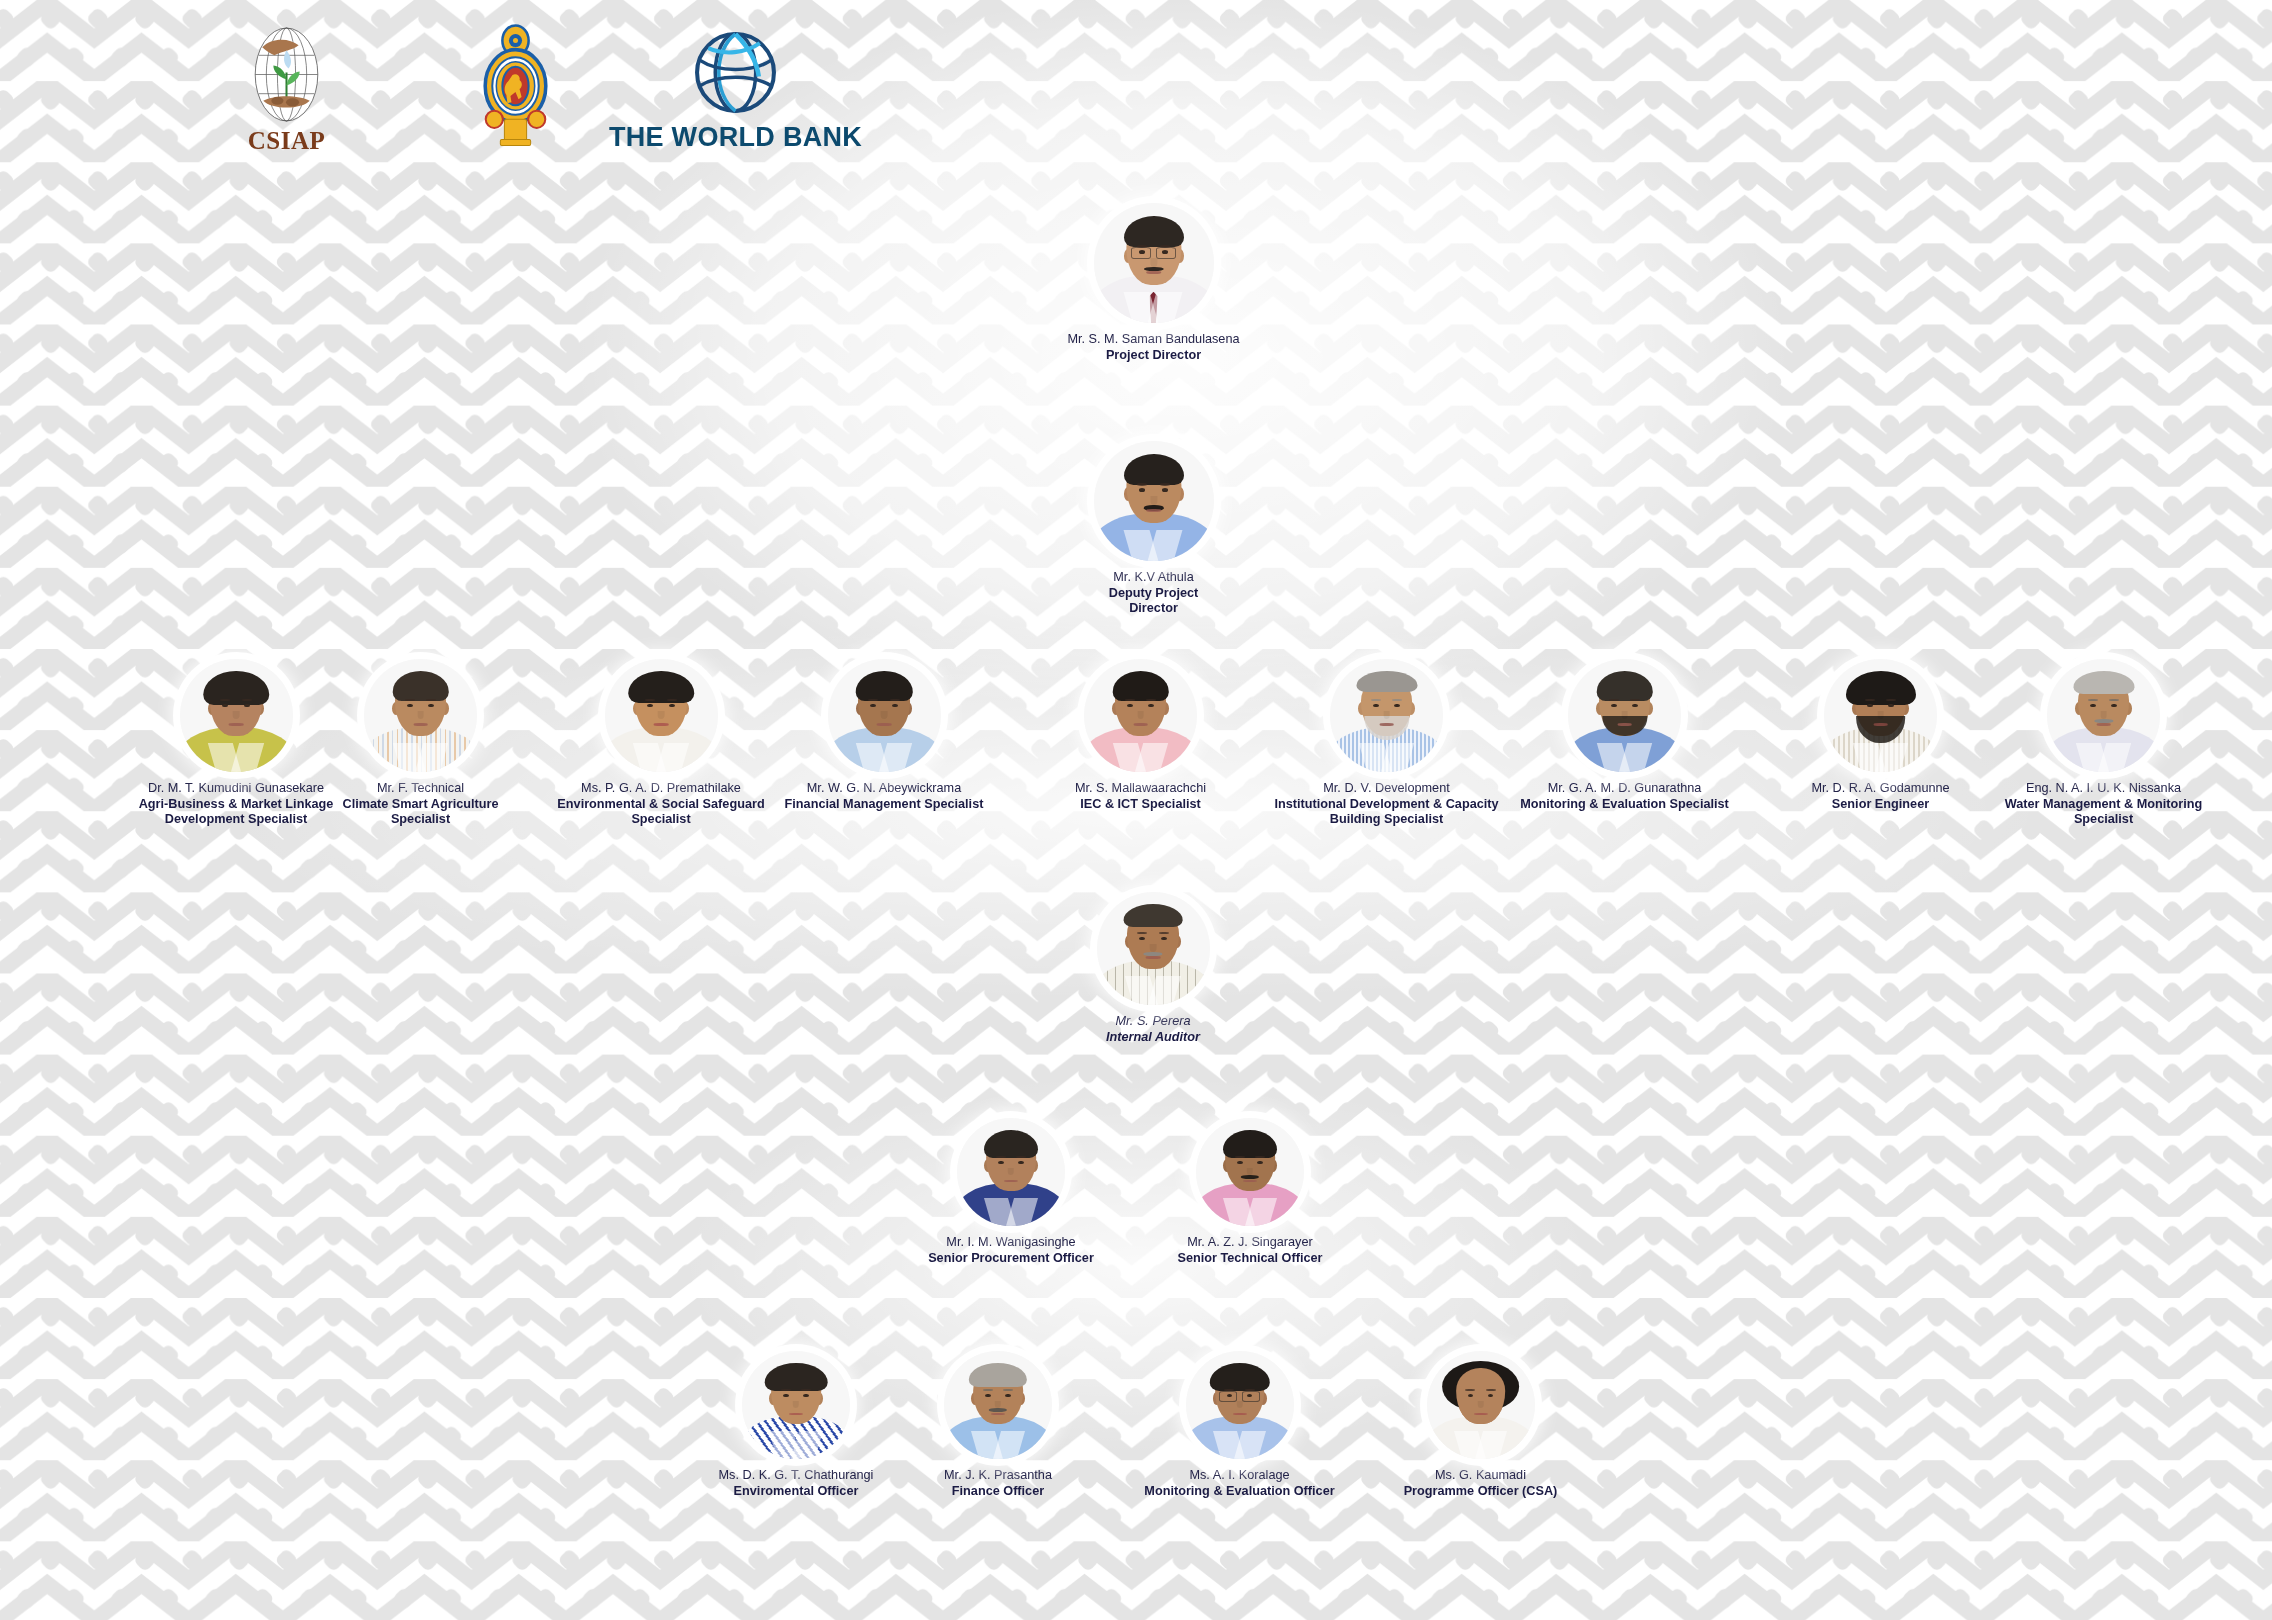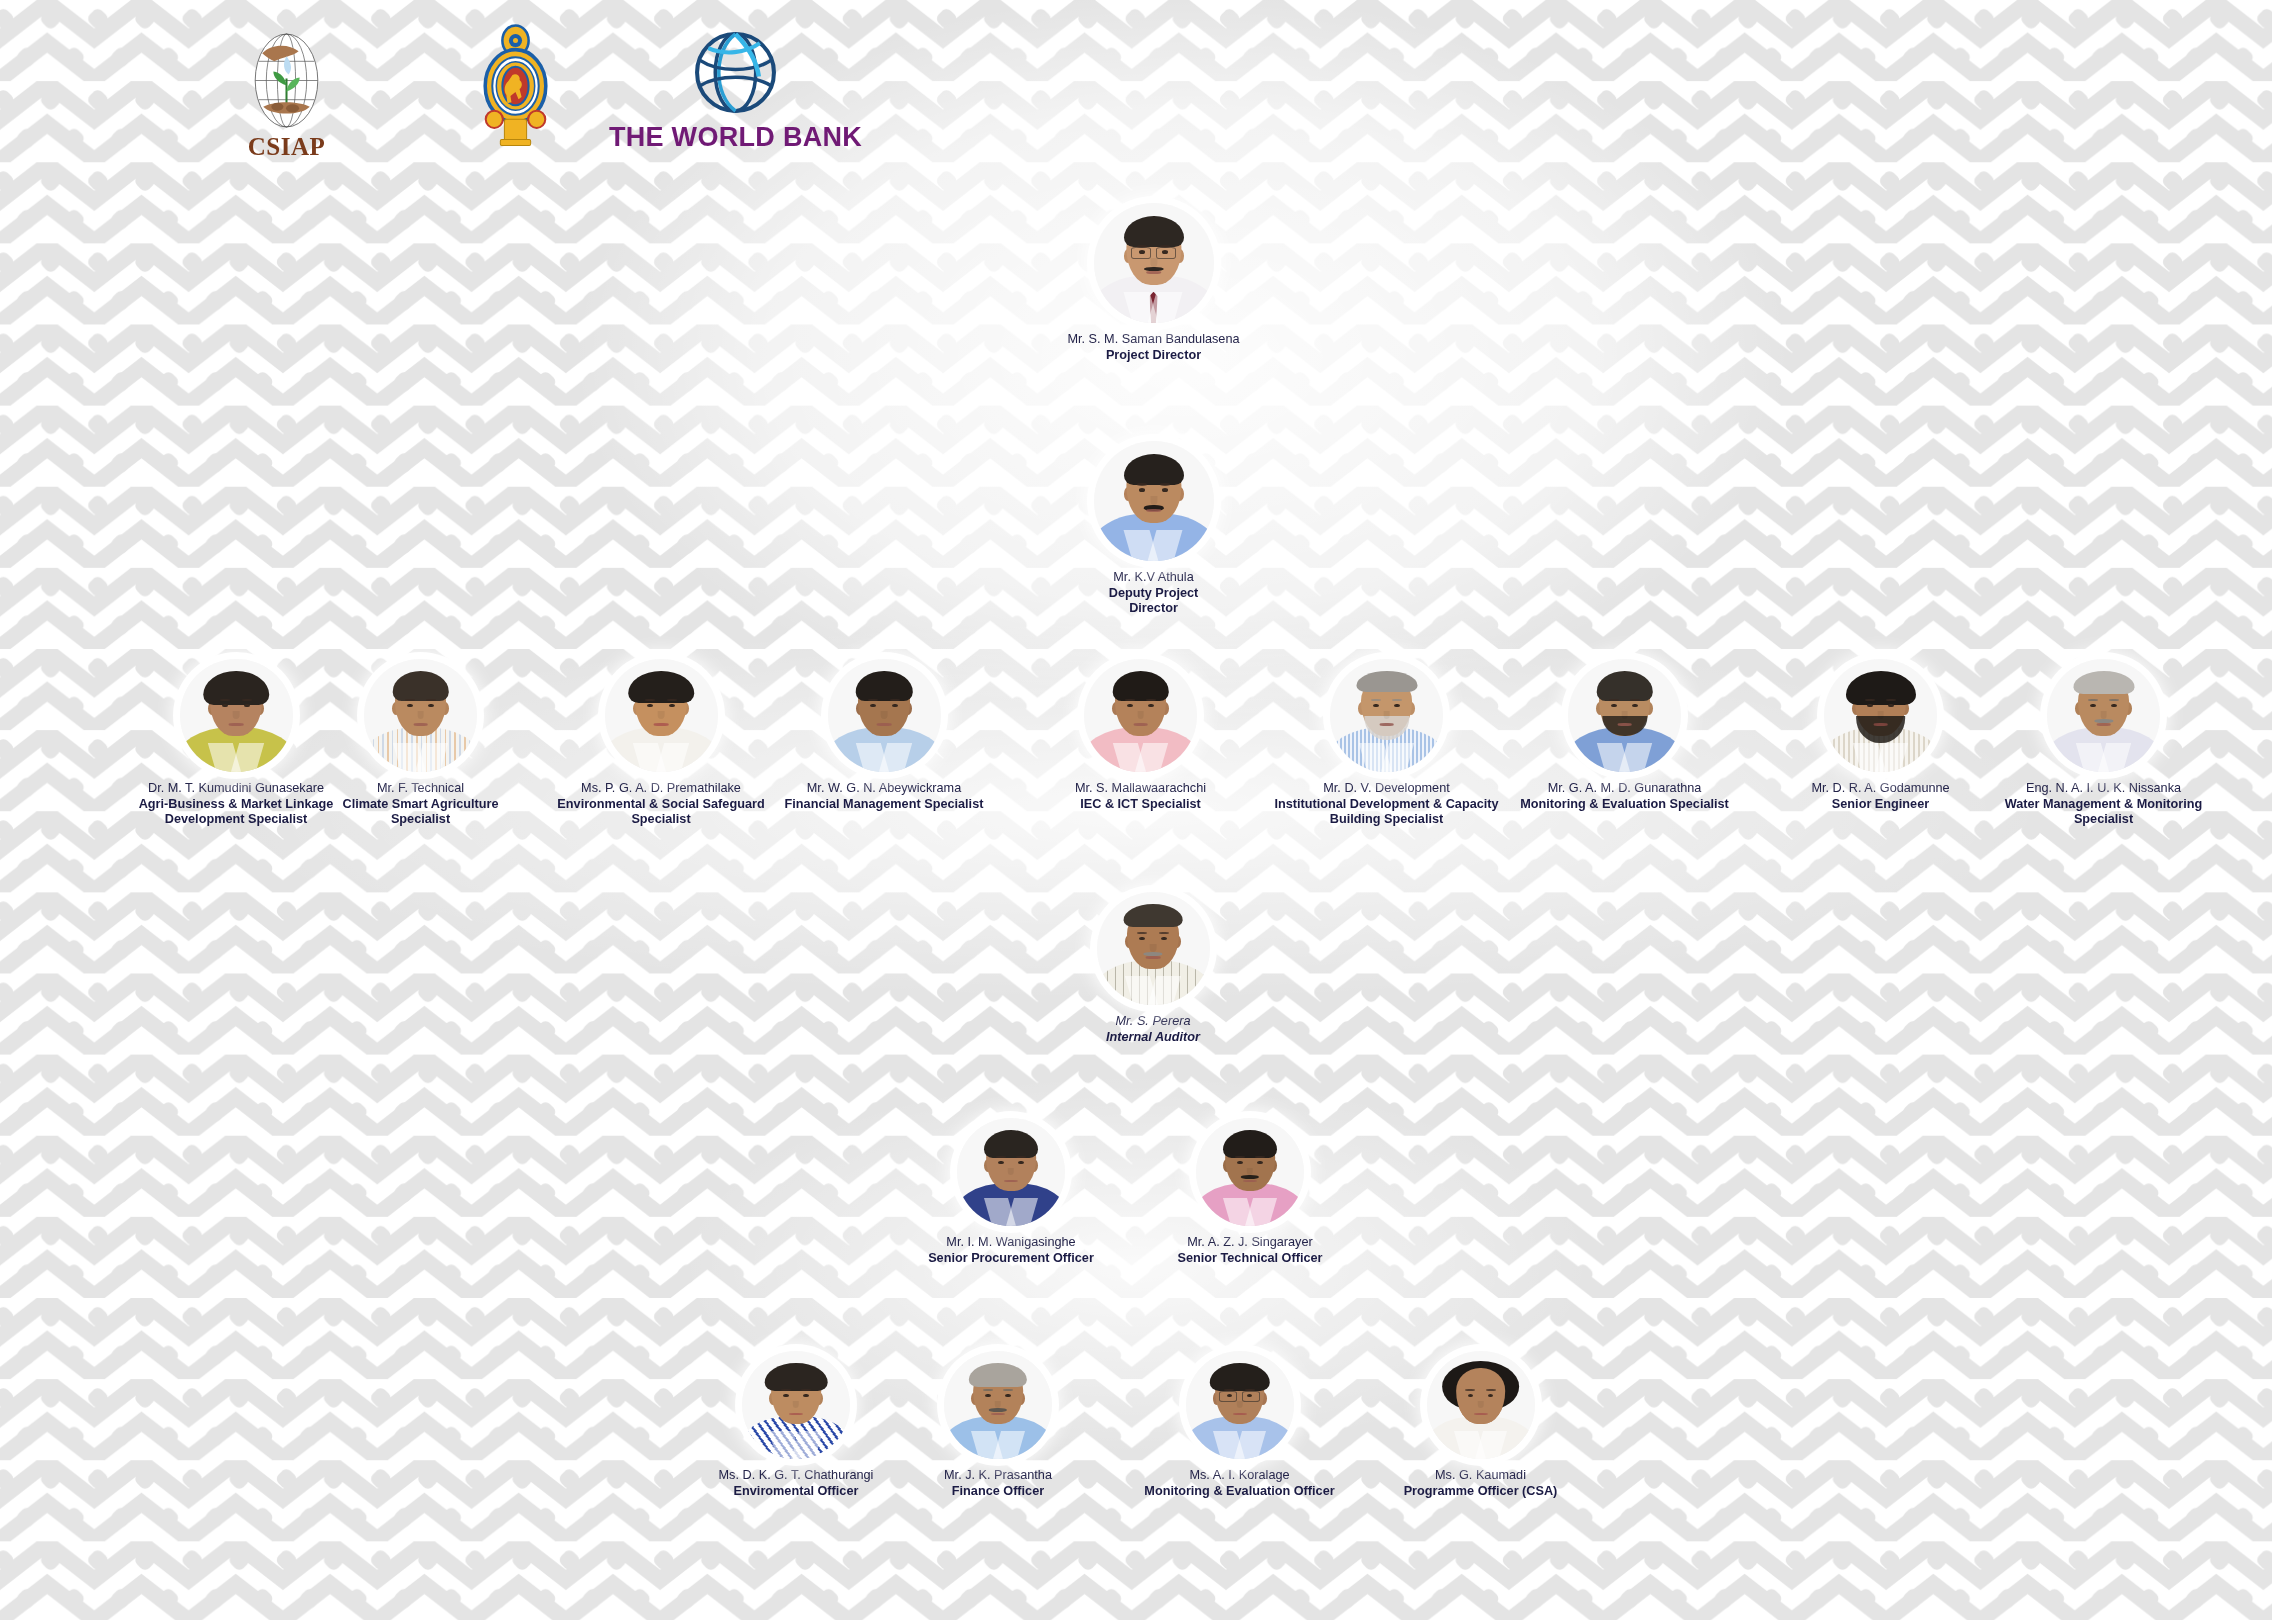"CSIAP" #logo-csiap { top: 30px -> 24px }
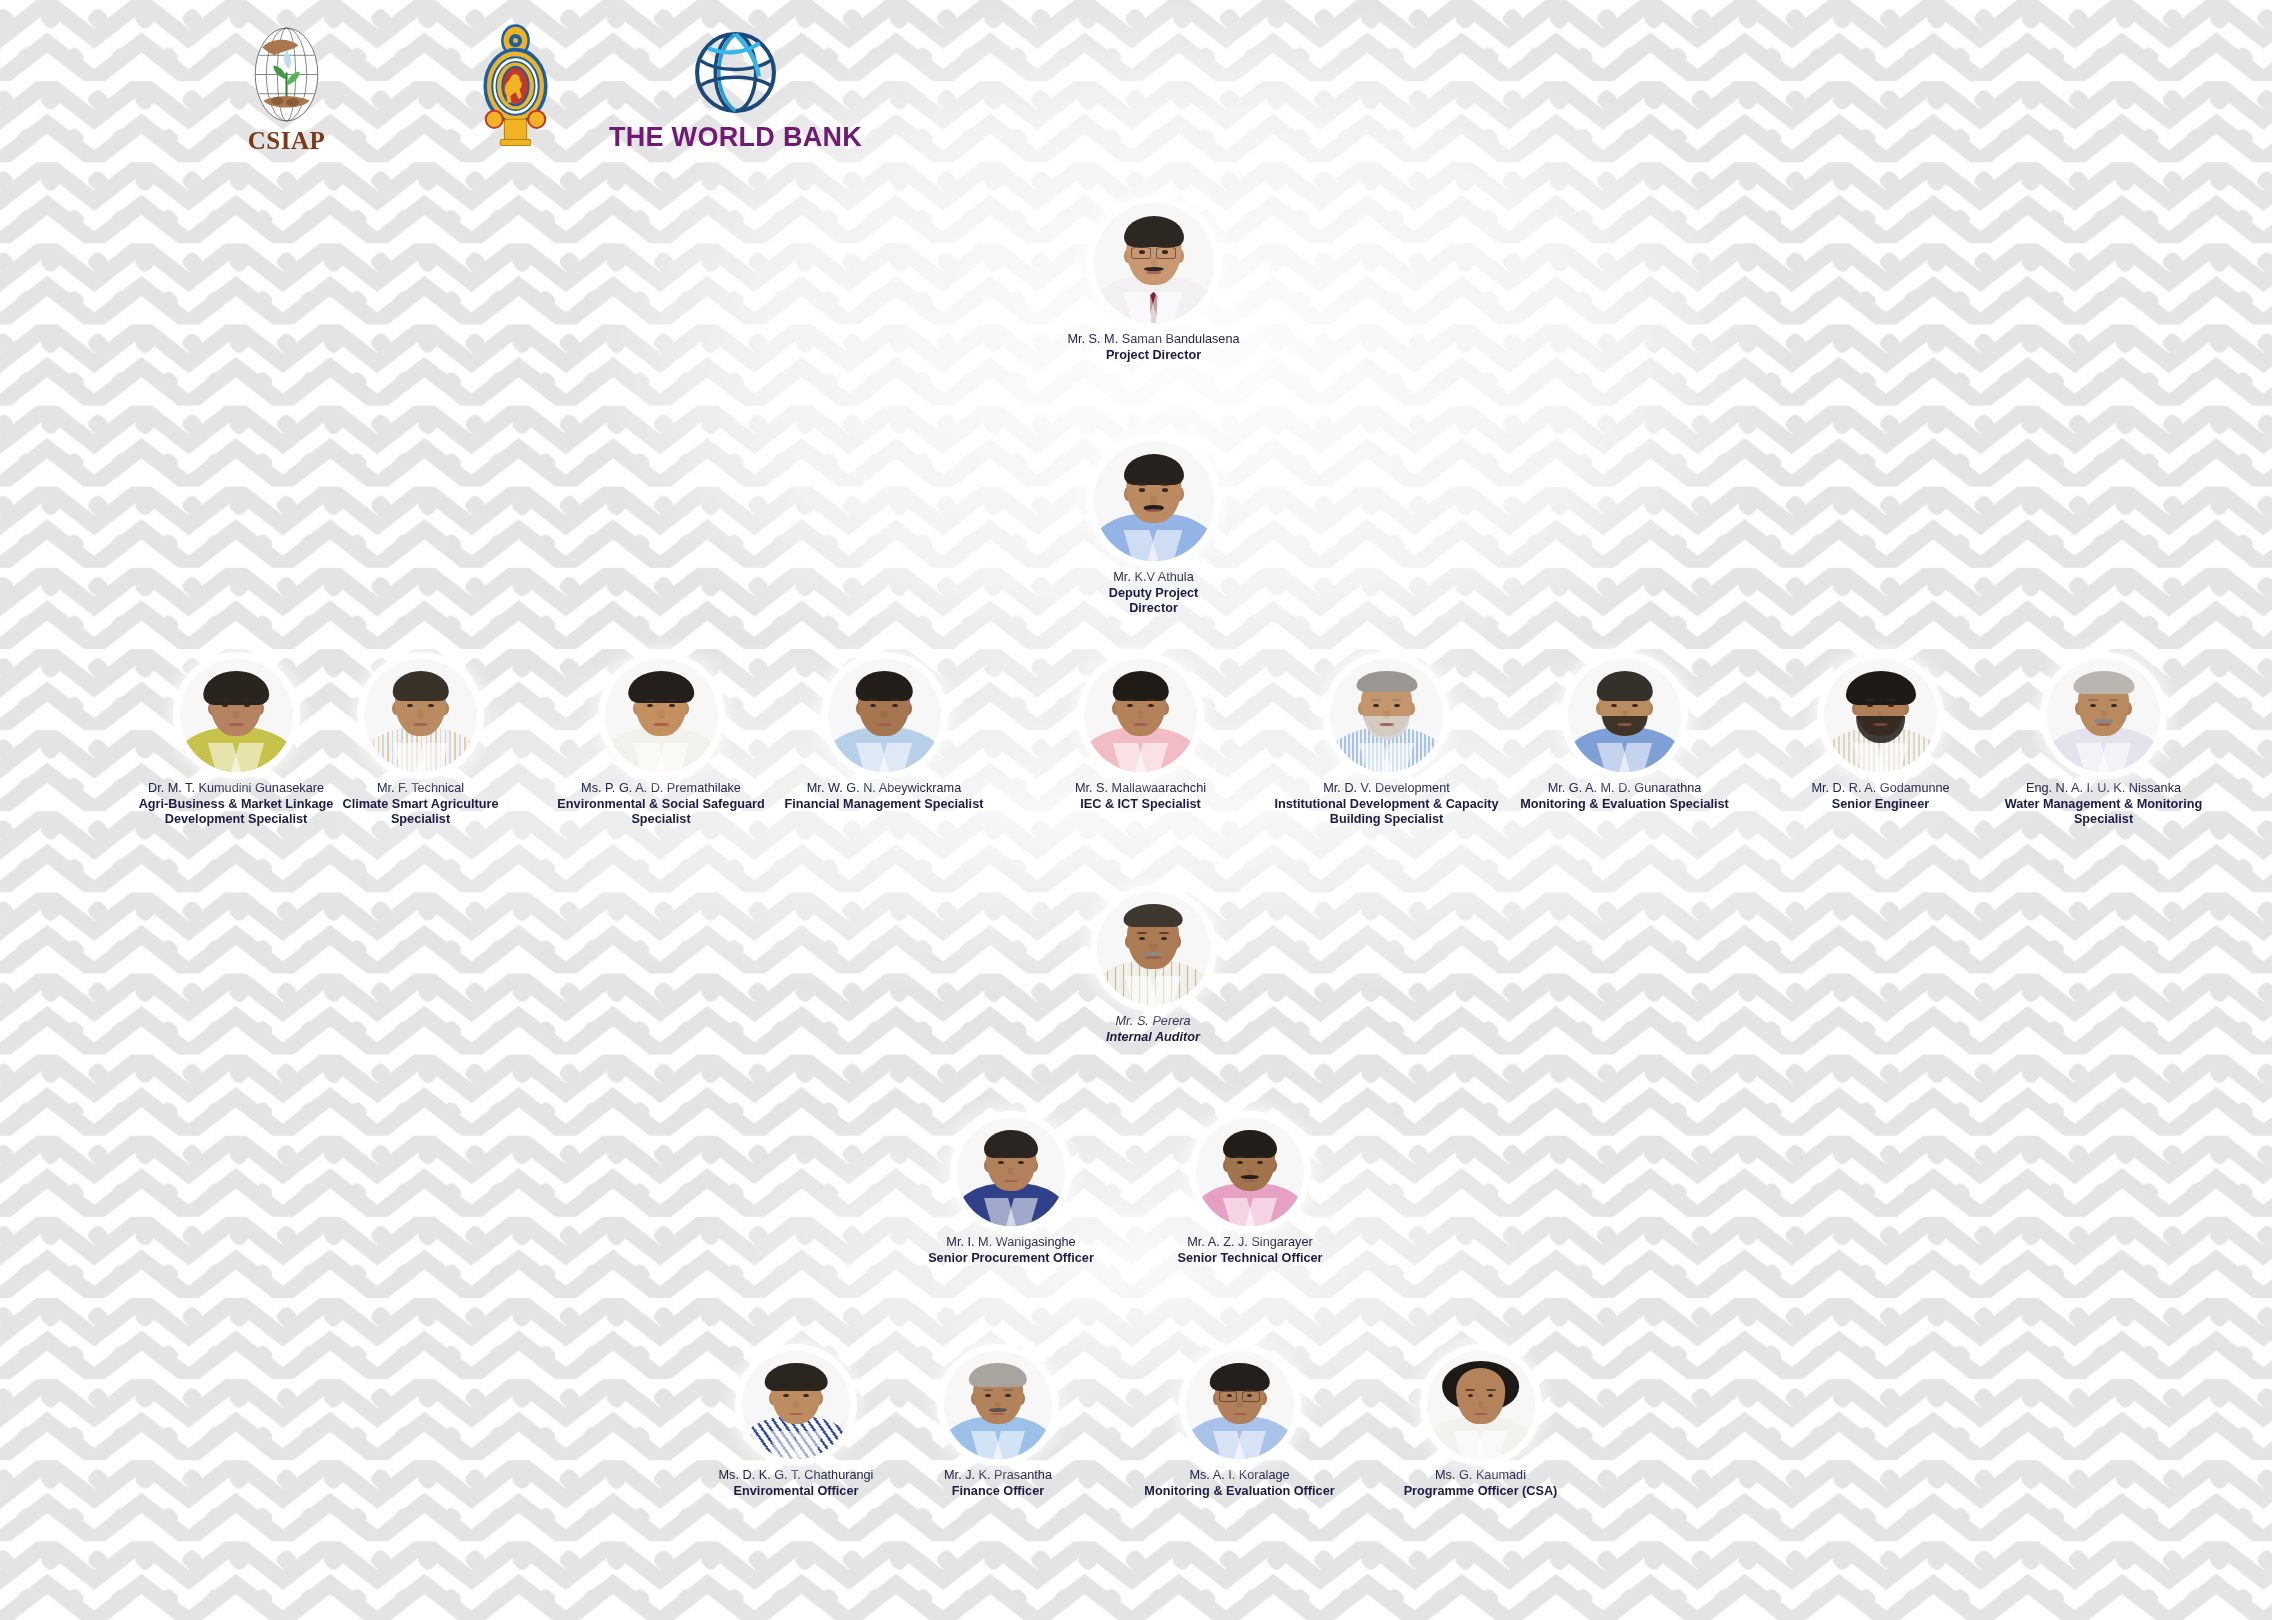"THE WORLD BANK" .wb-word { color: #701a75 -> #0c4a6e }
